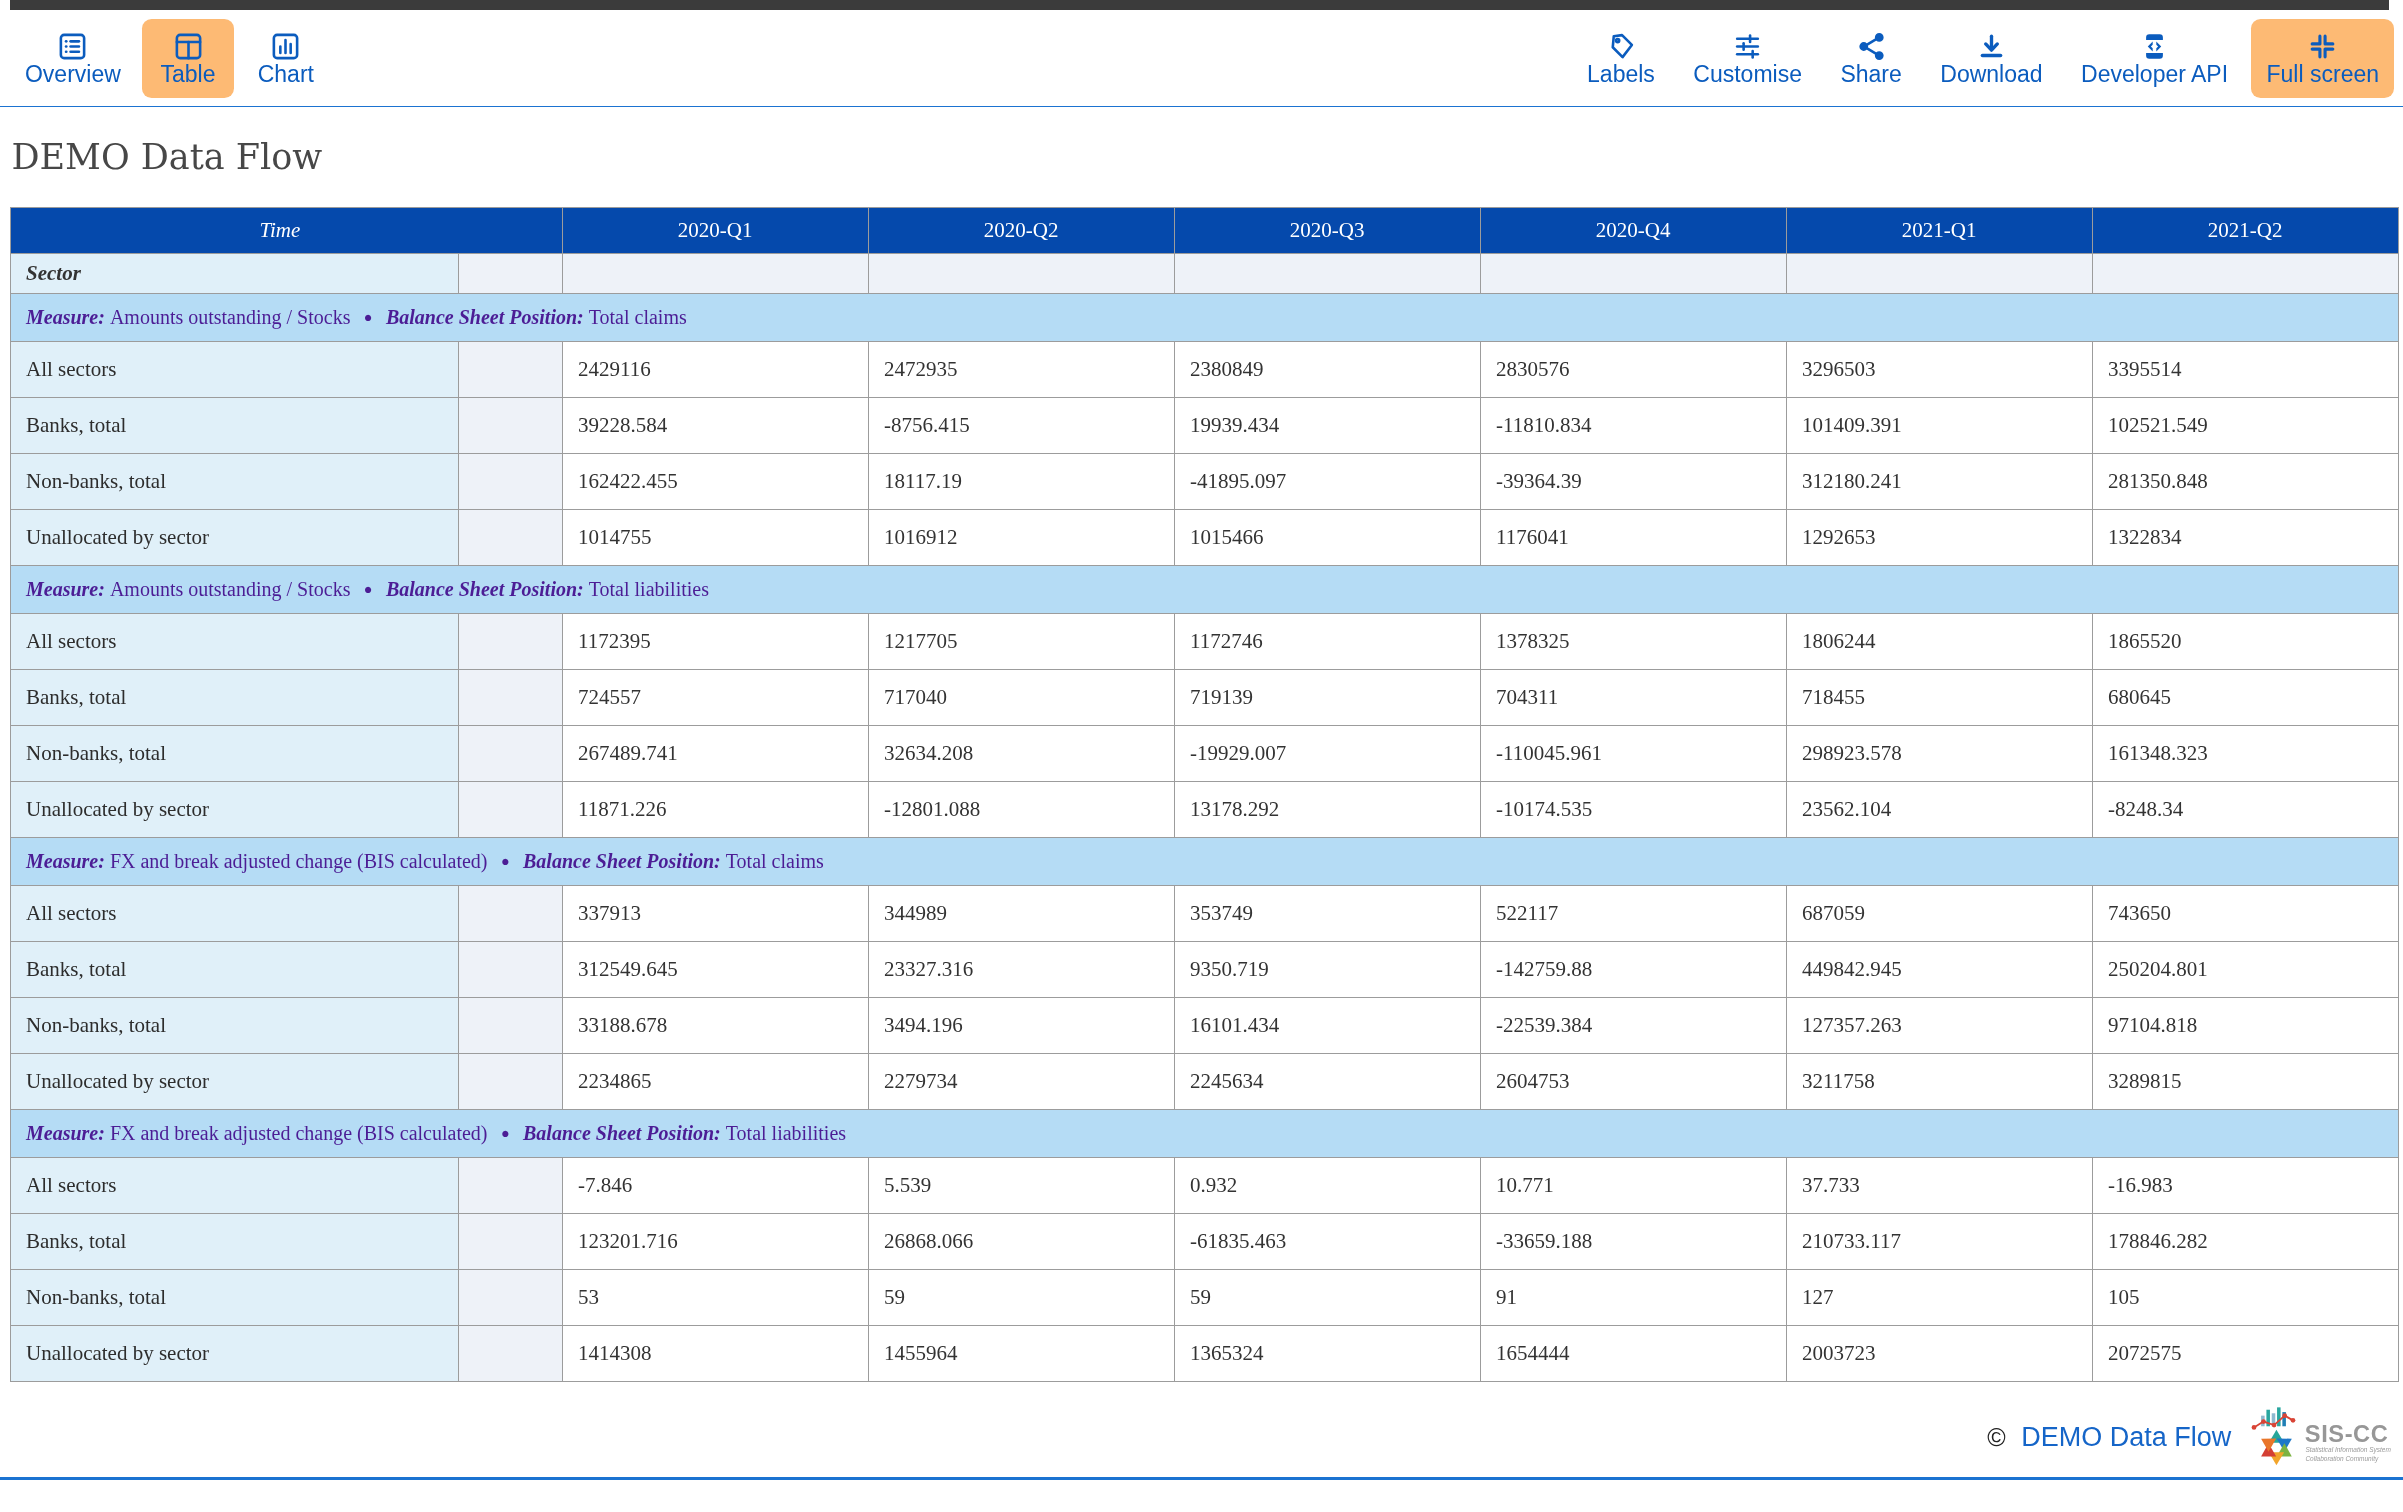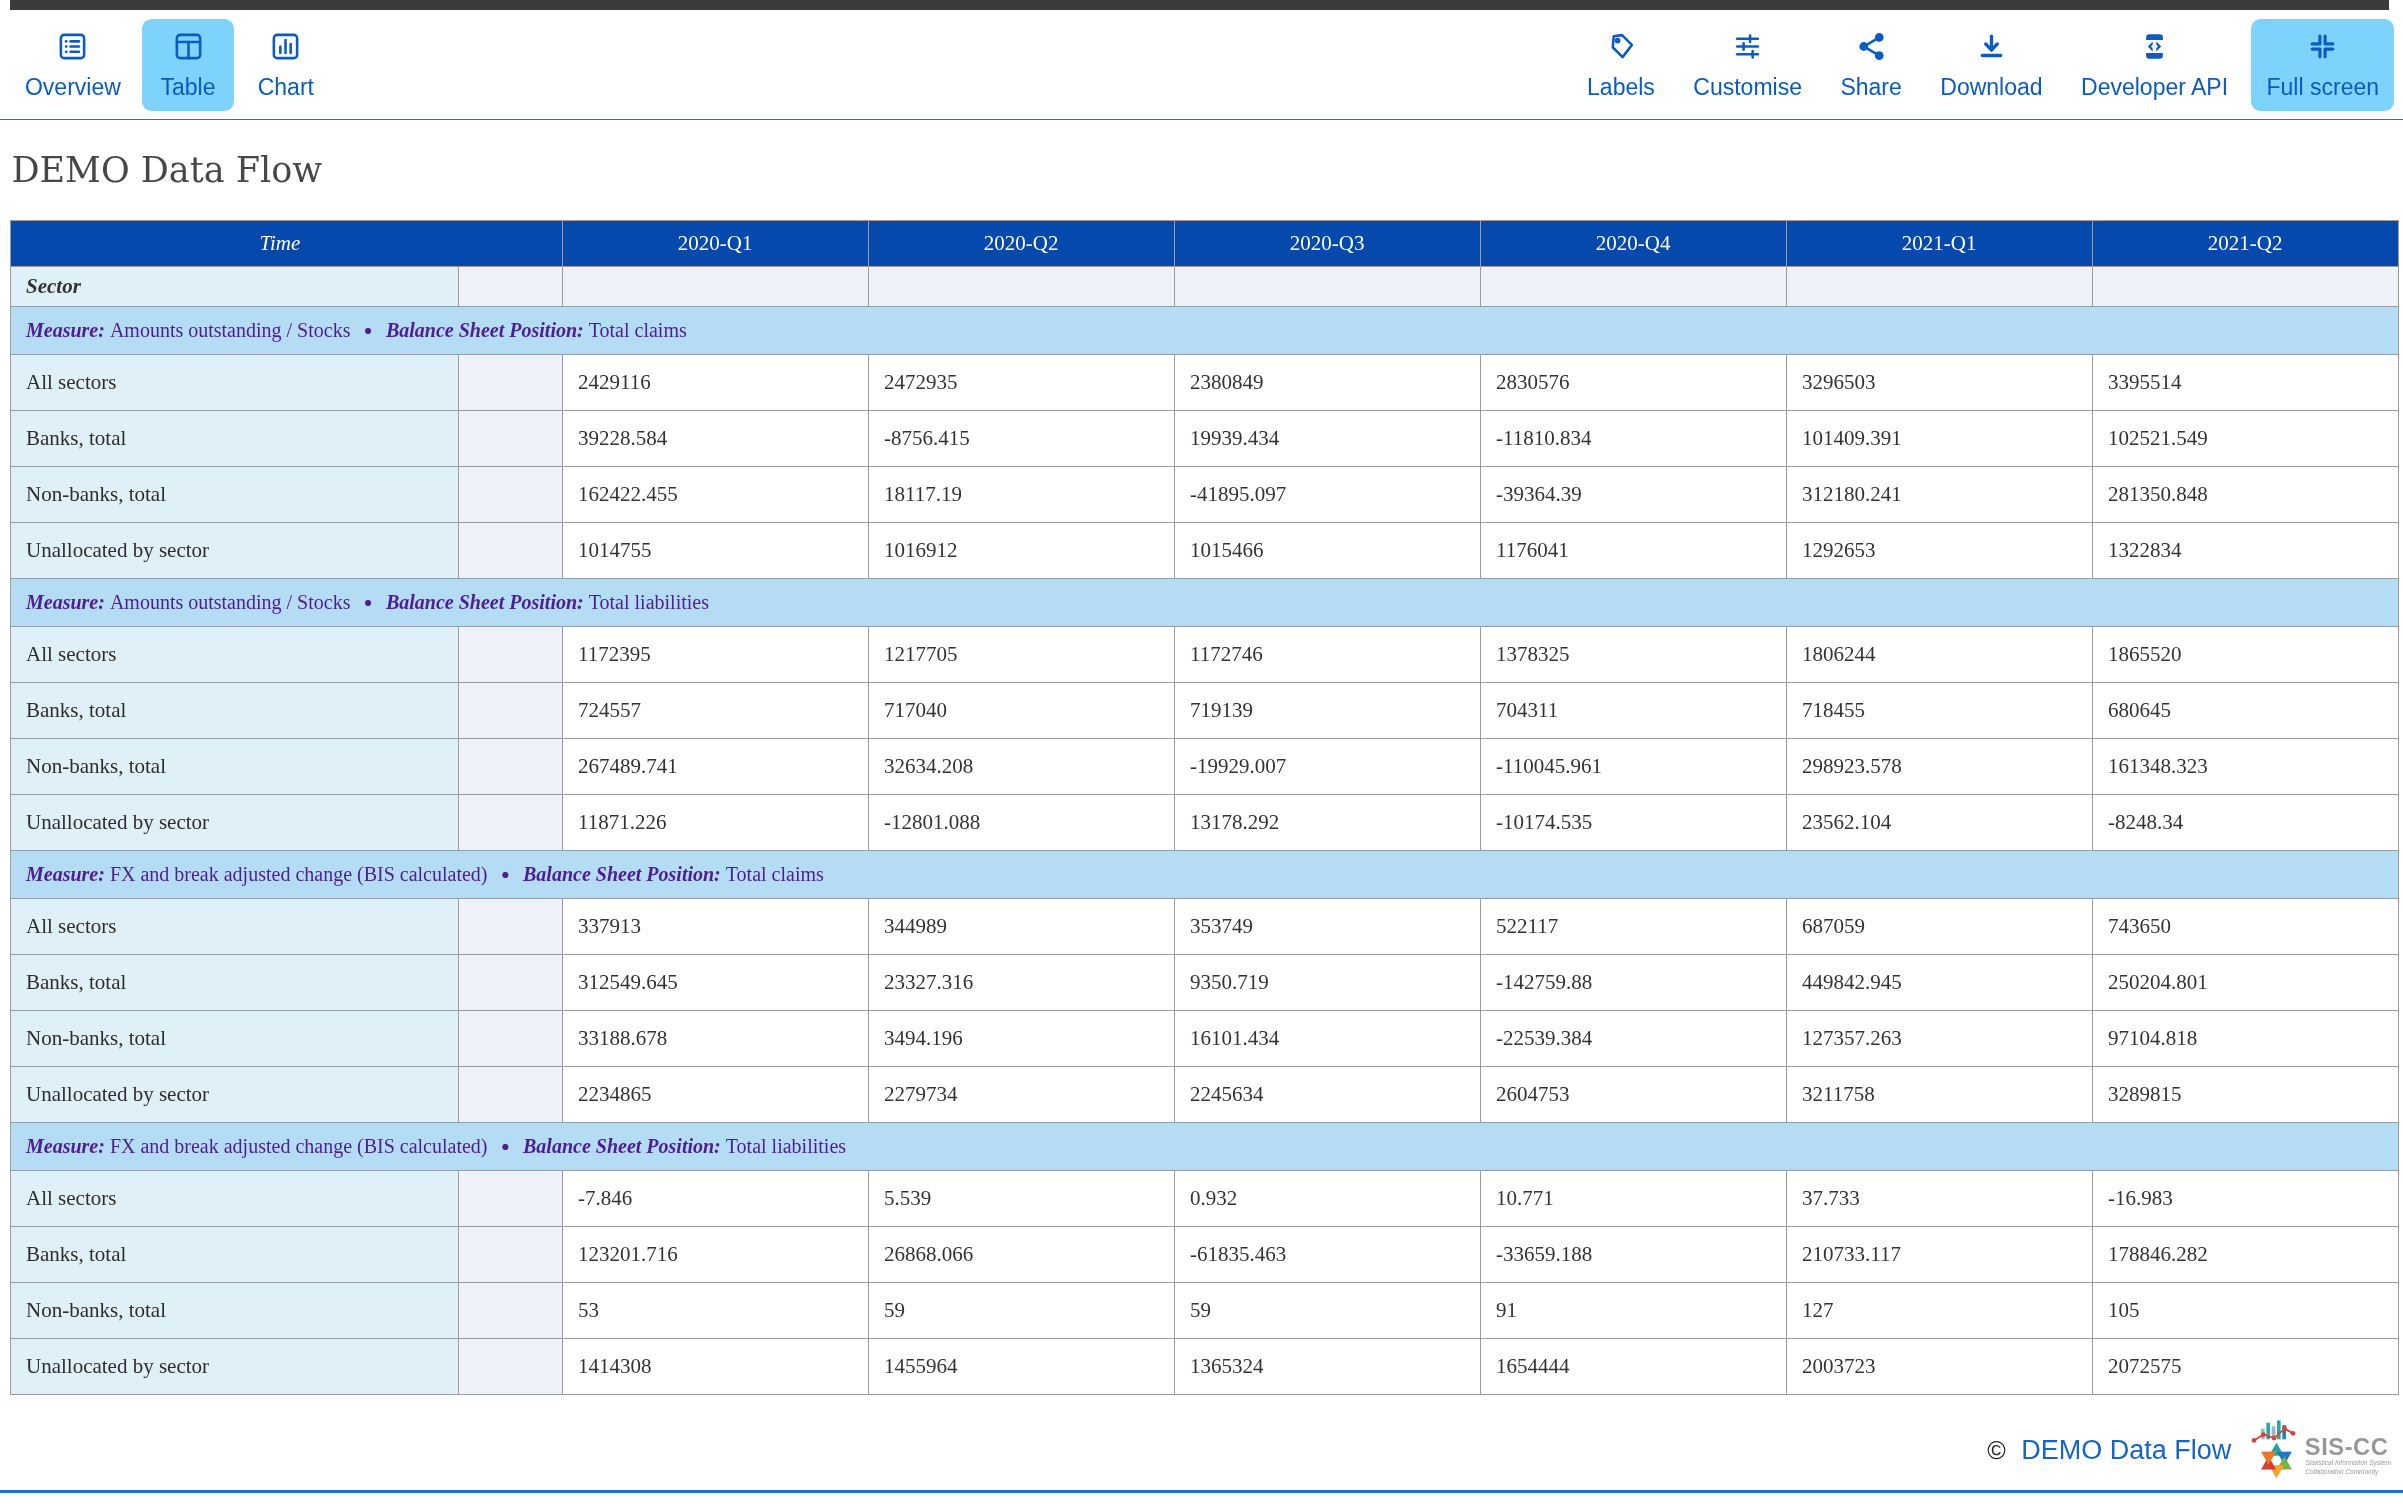"Overview" .toolbar-btn { gap: 13px -> 0 }
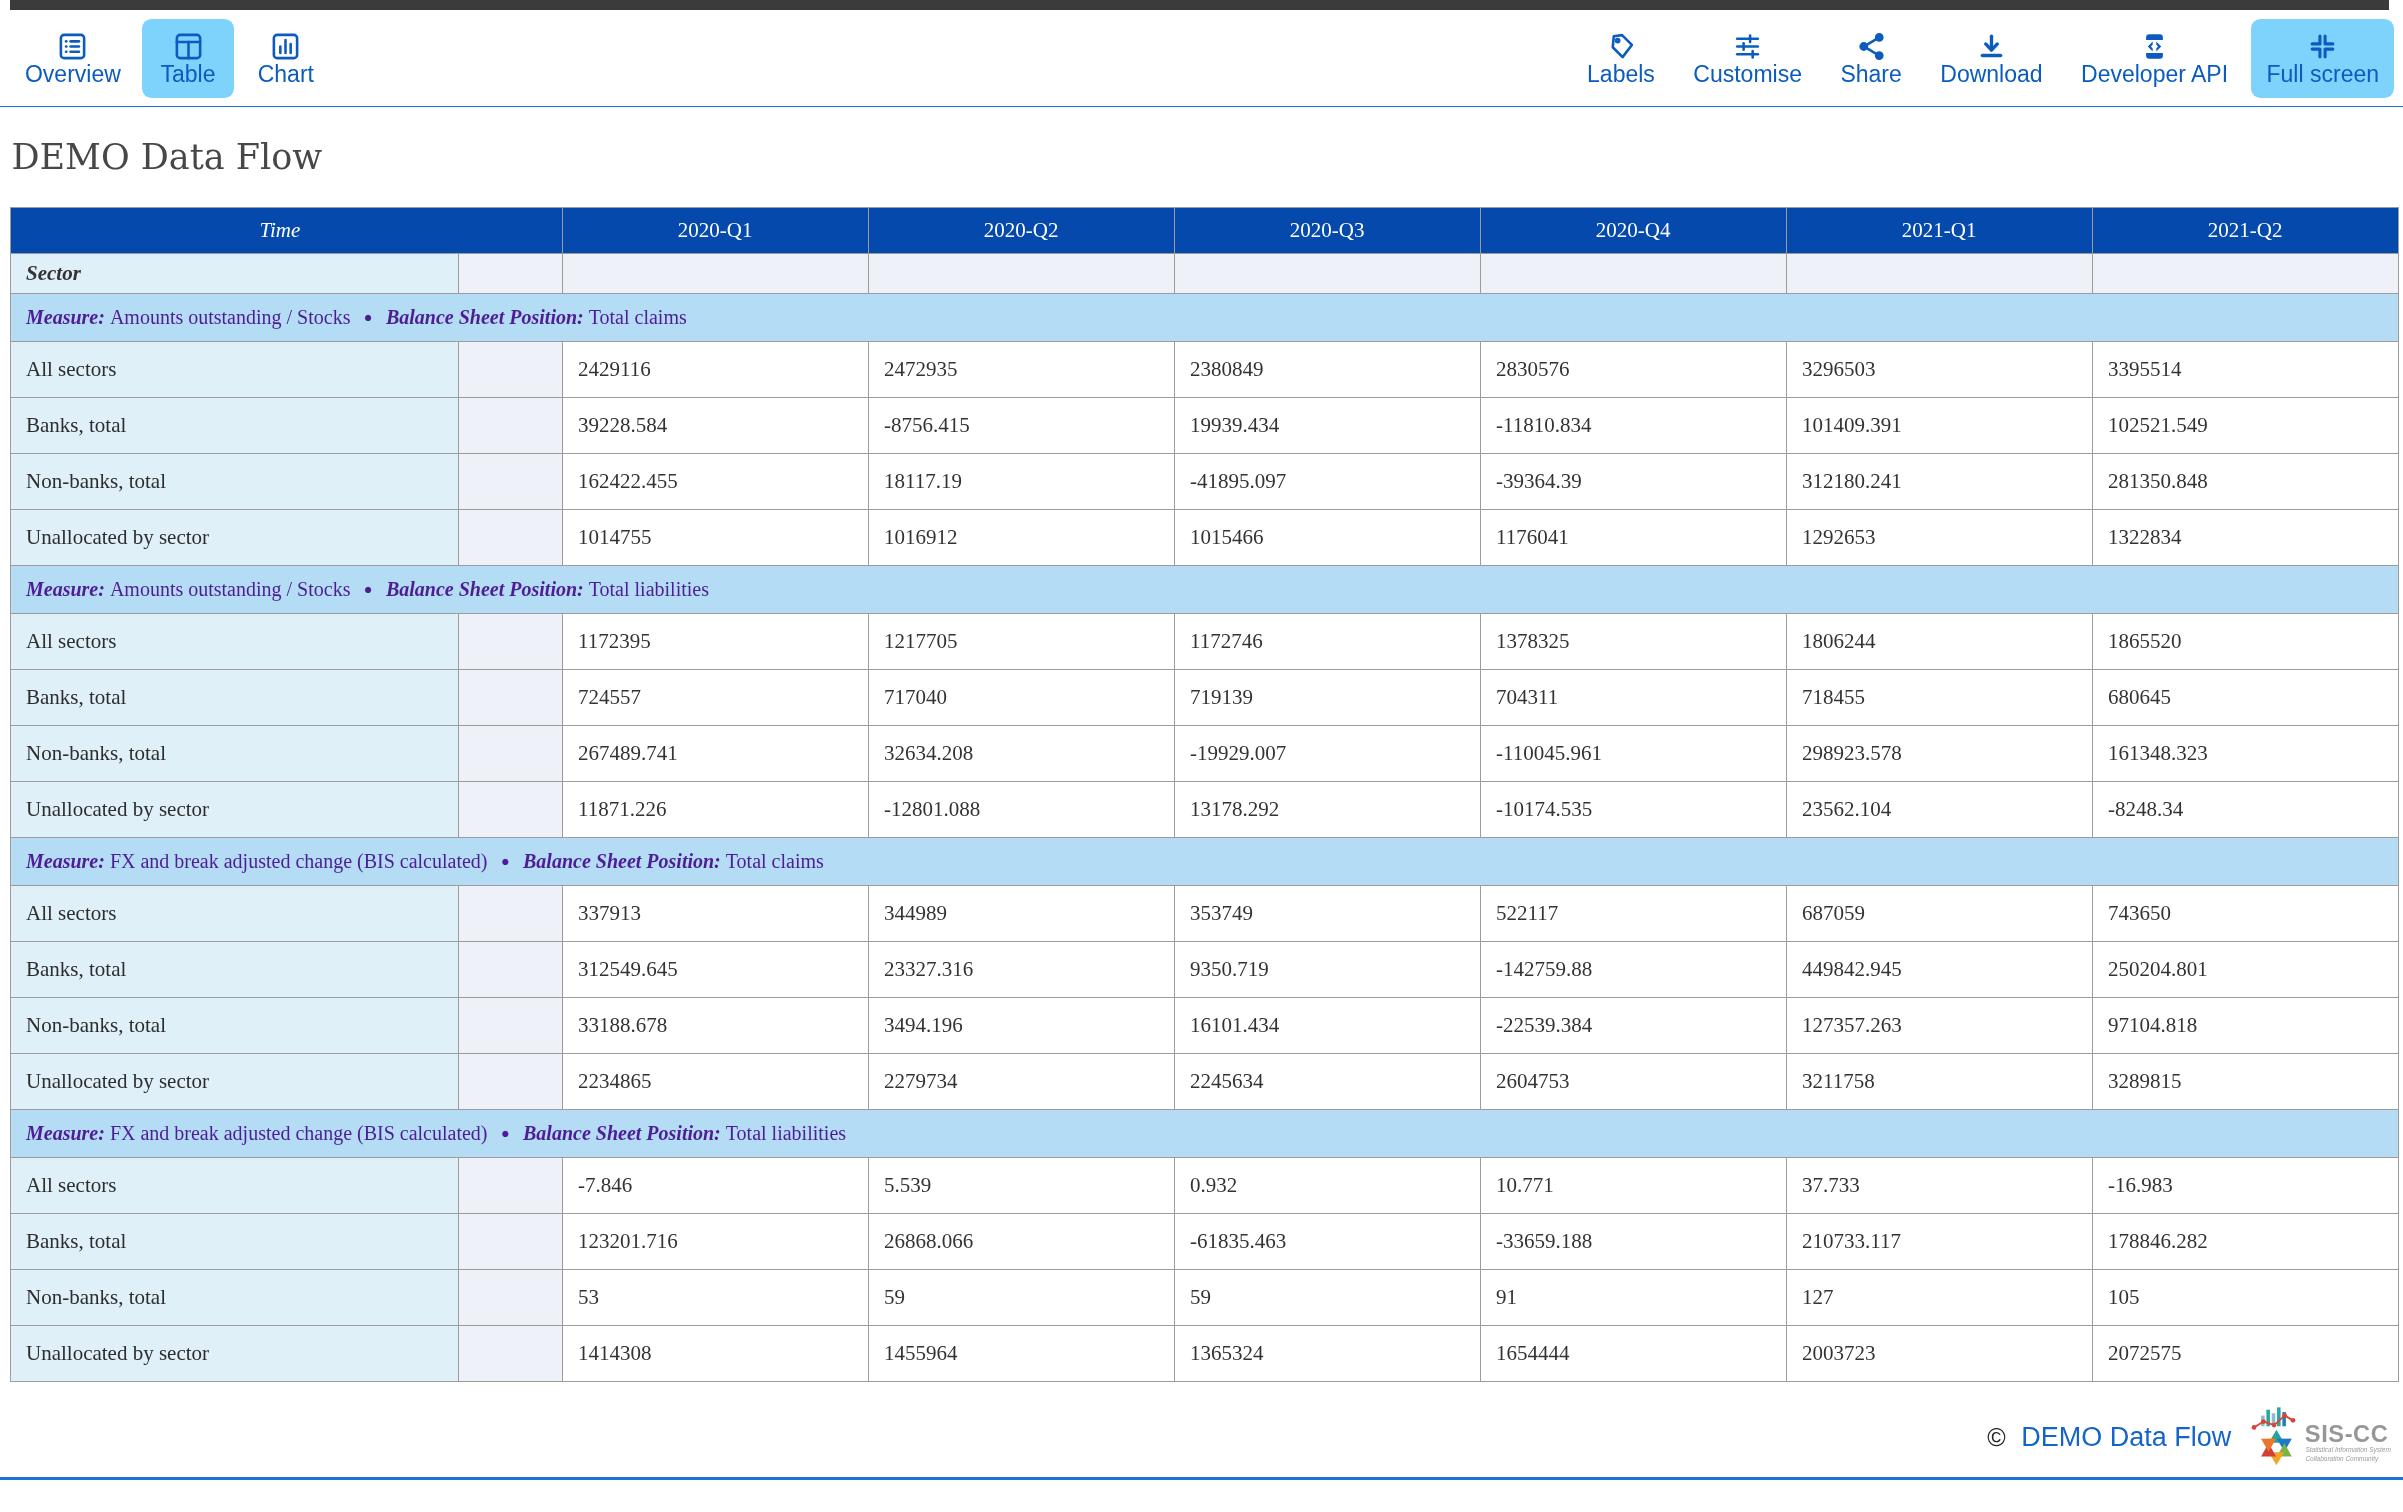"Table" .toolbar-btn.active { background: #7dd3fc -> #fdba74 }
